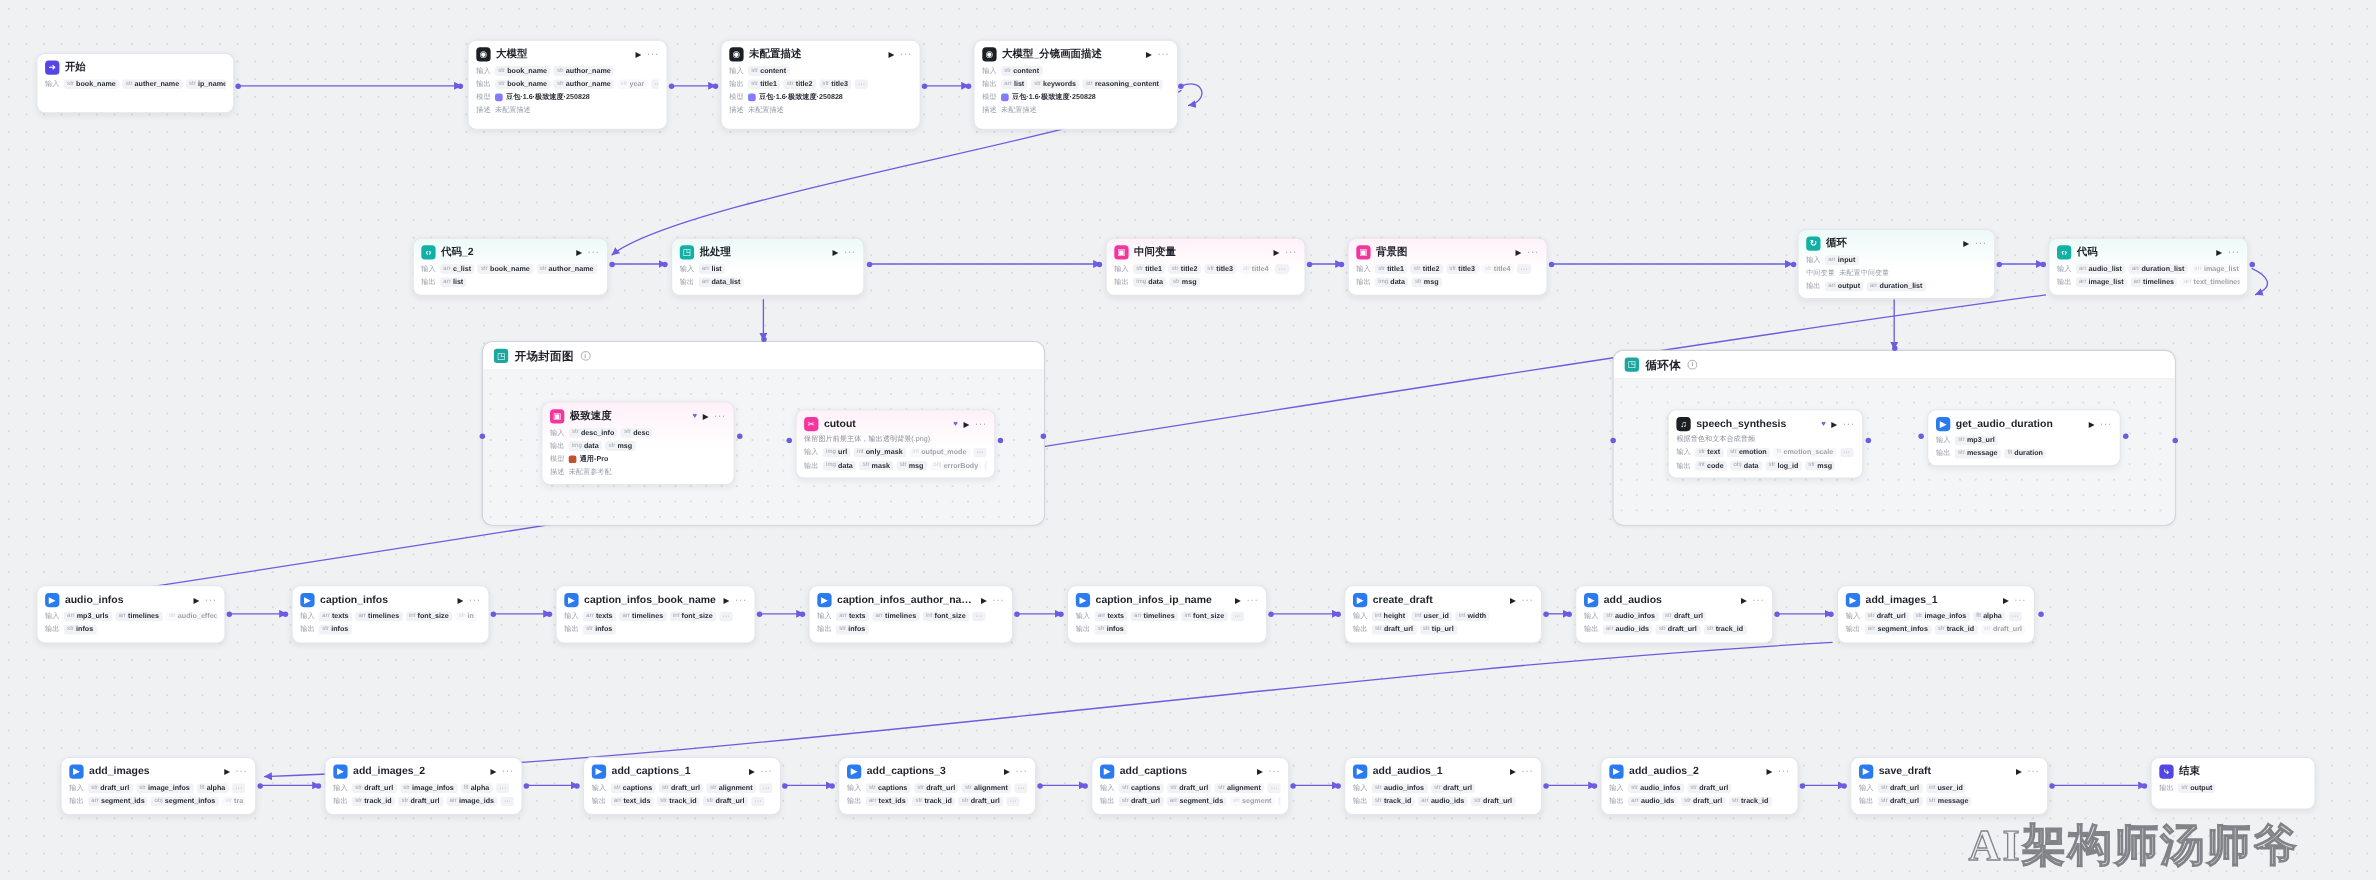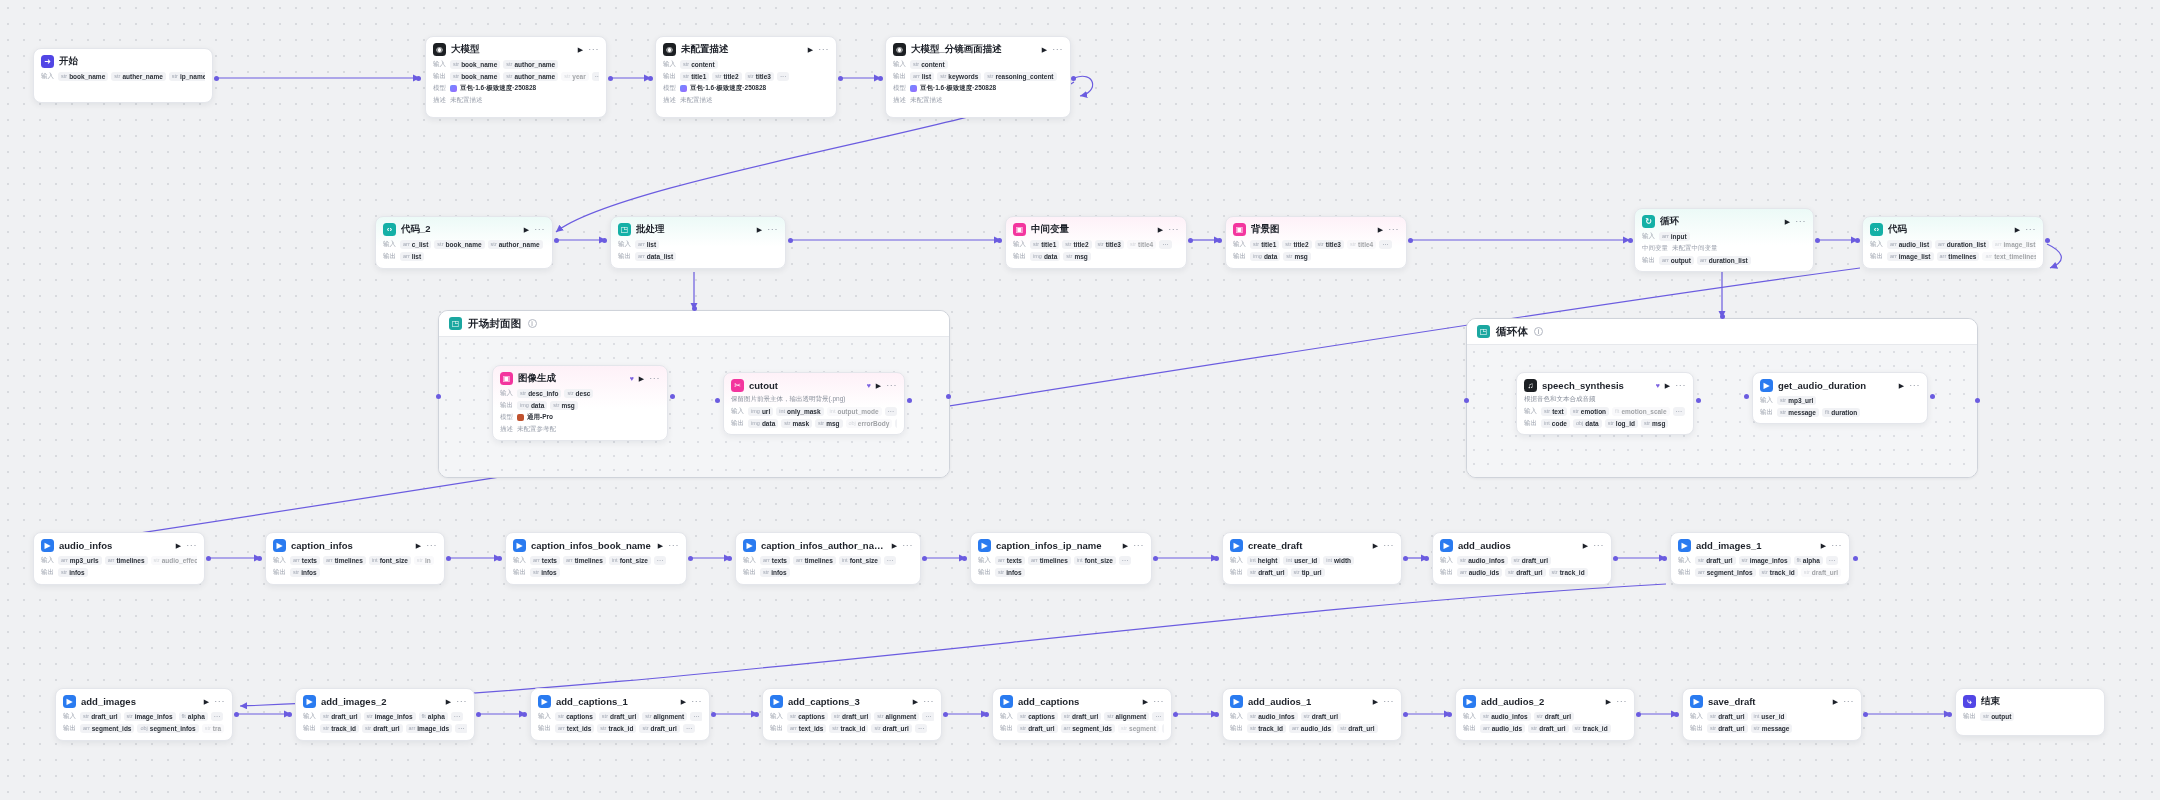"图像生成" span.ntitle { text: 图像生成 -> 极致速度 }
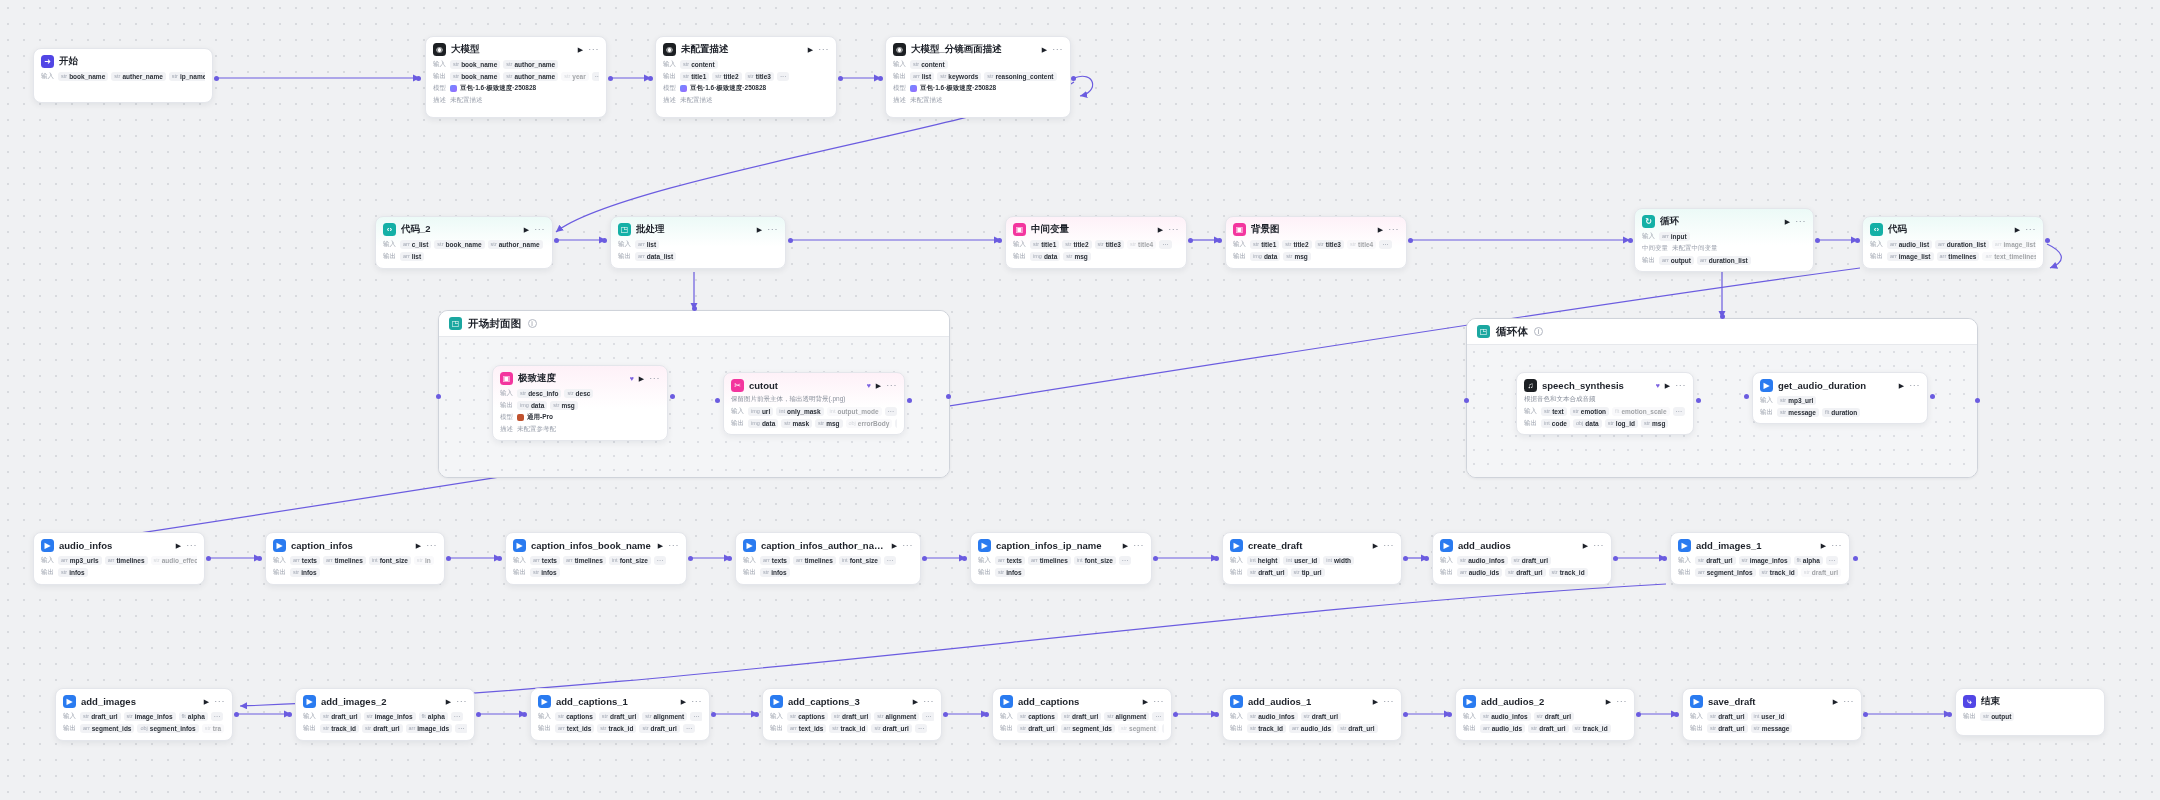"AI架构师汤师爷" div.watermark { html: none -> <div>AI架构师汤师爷</div> }
